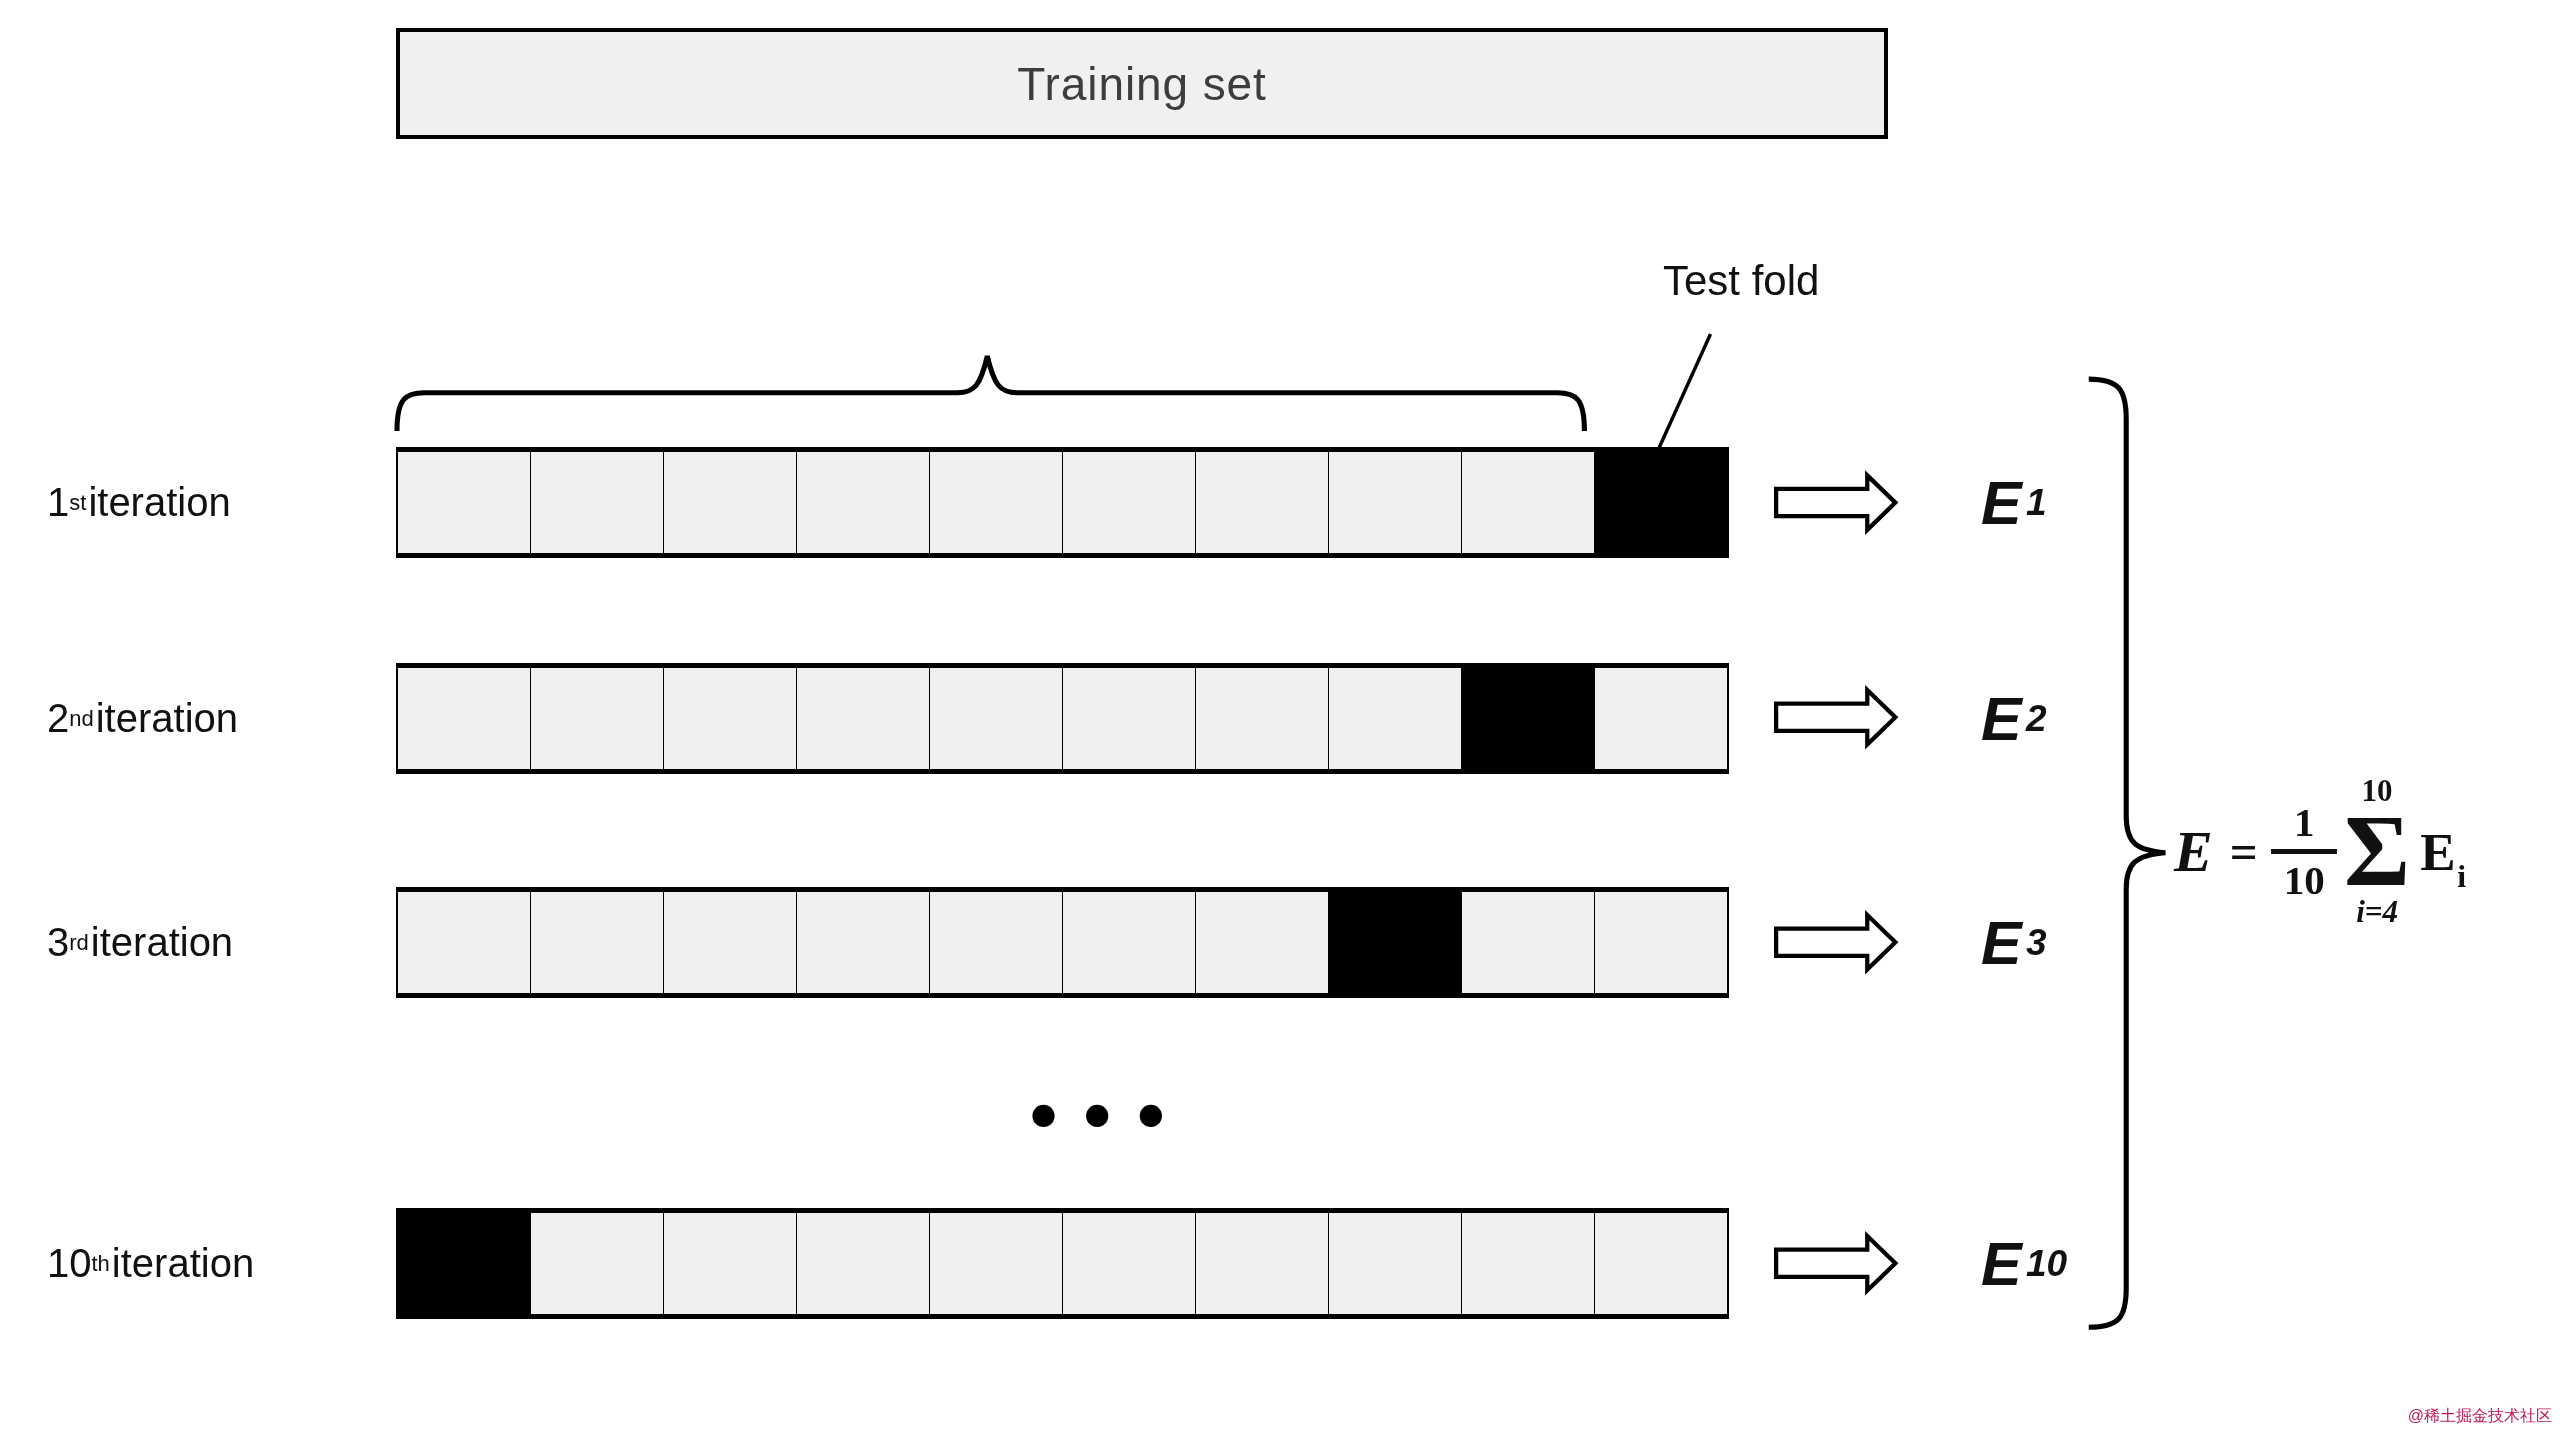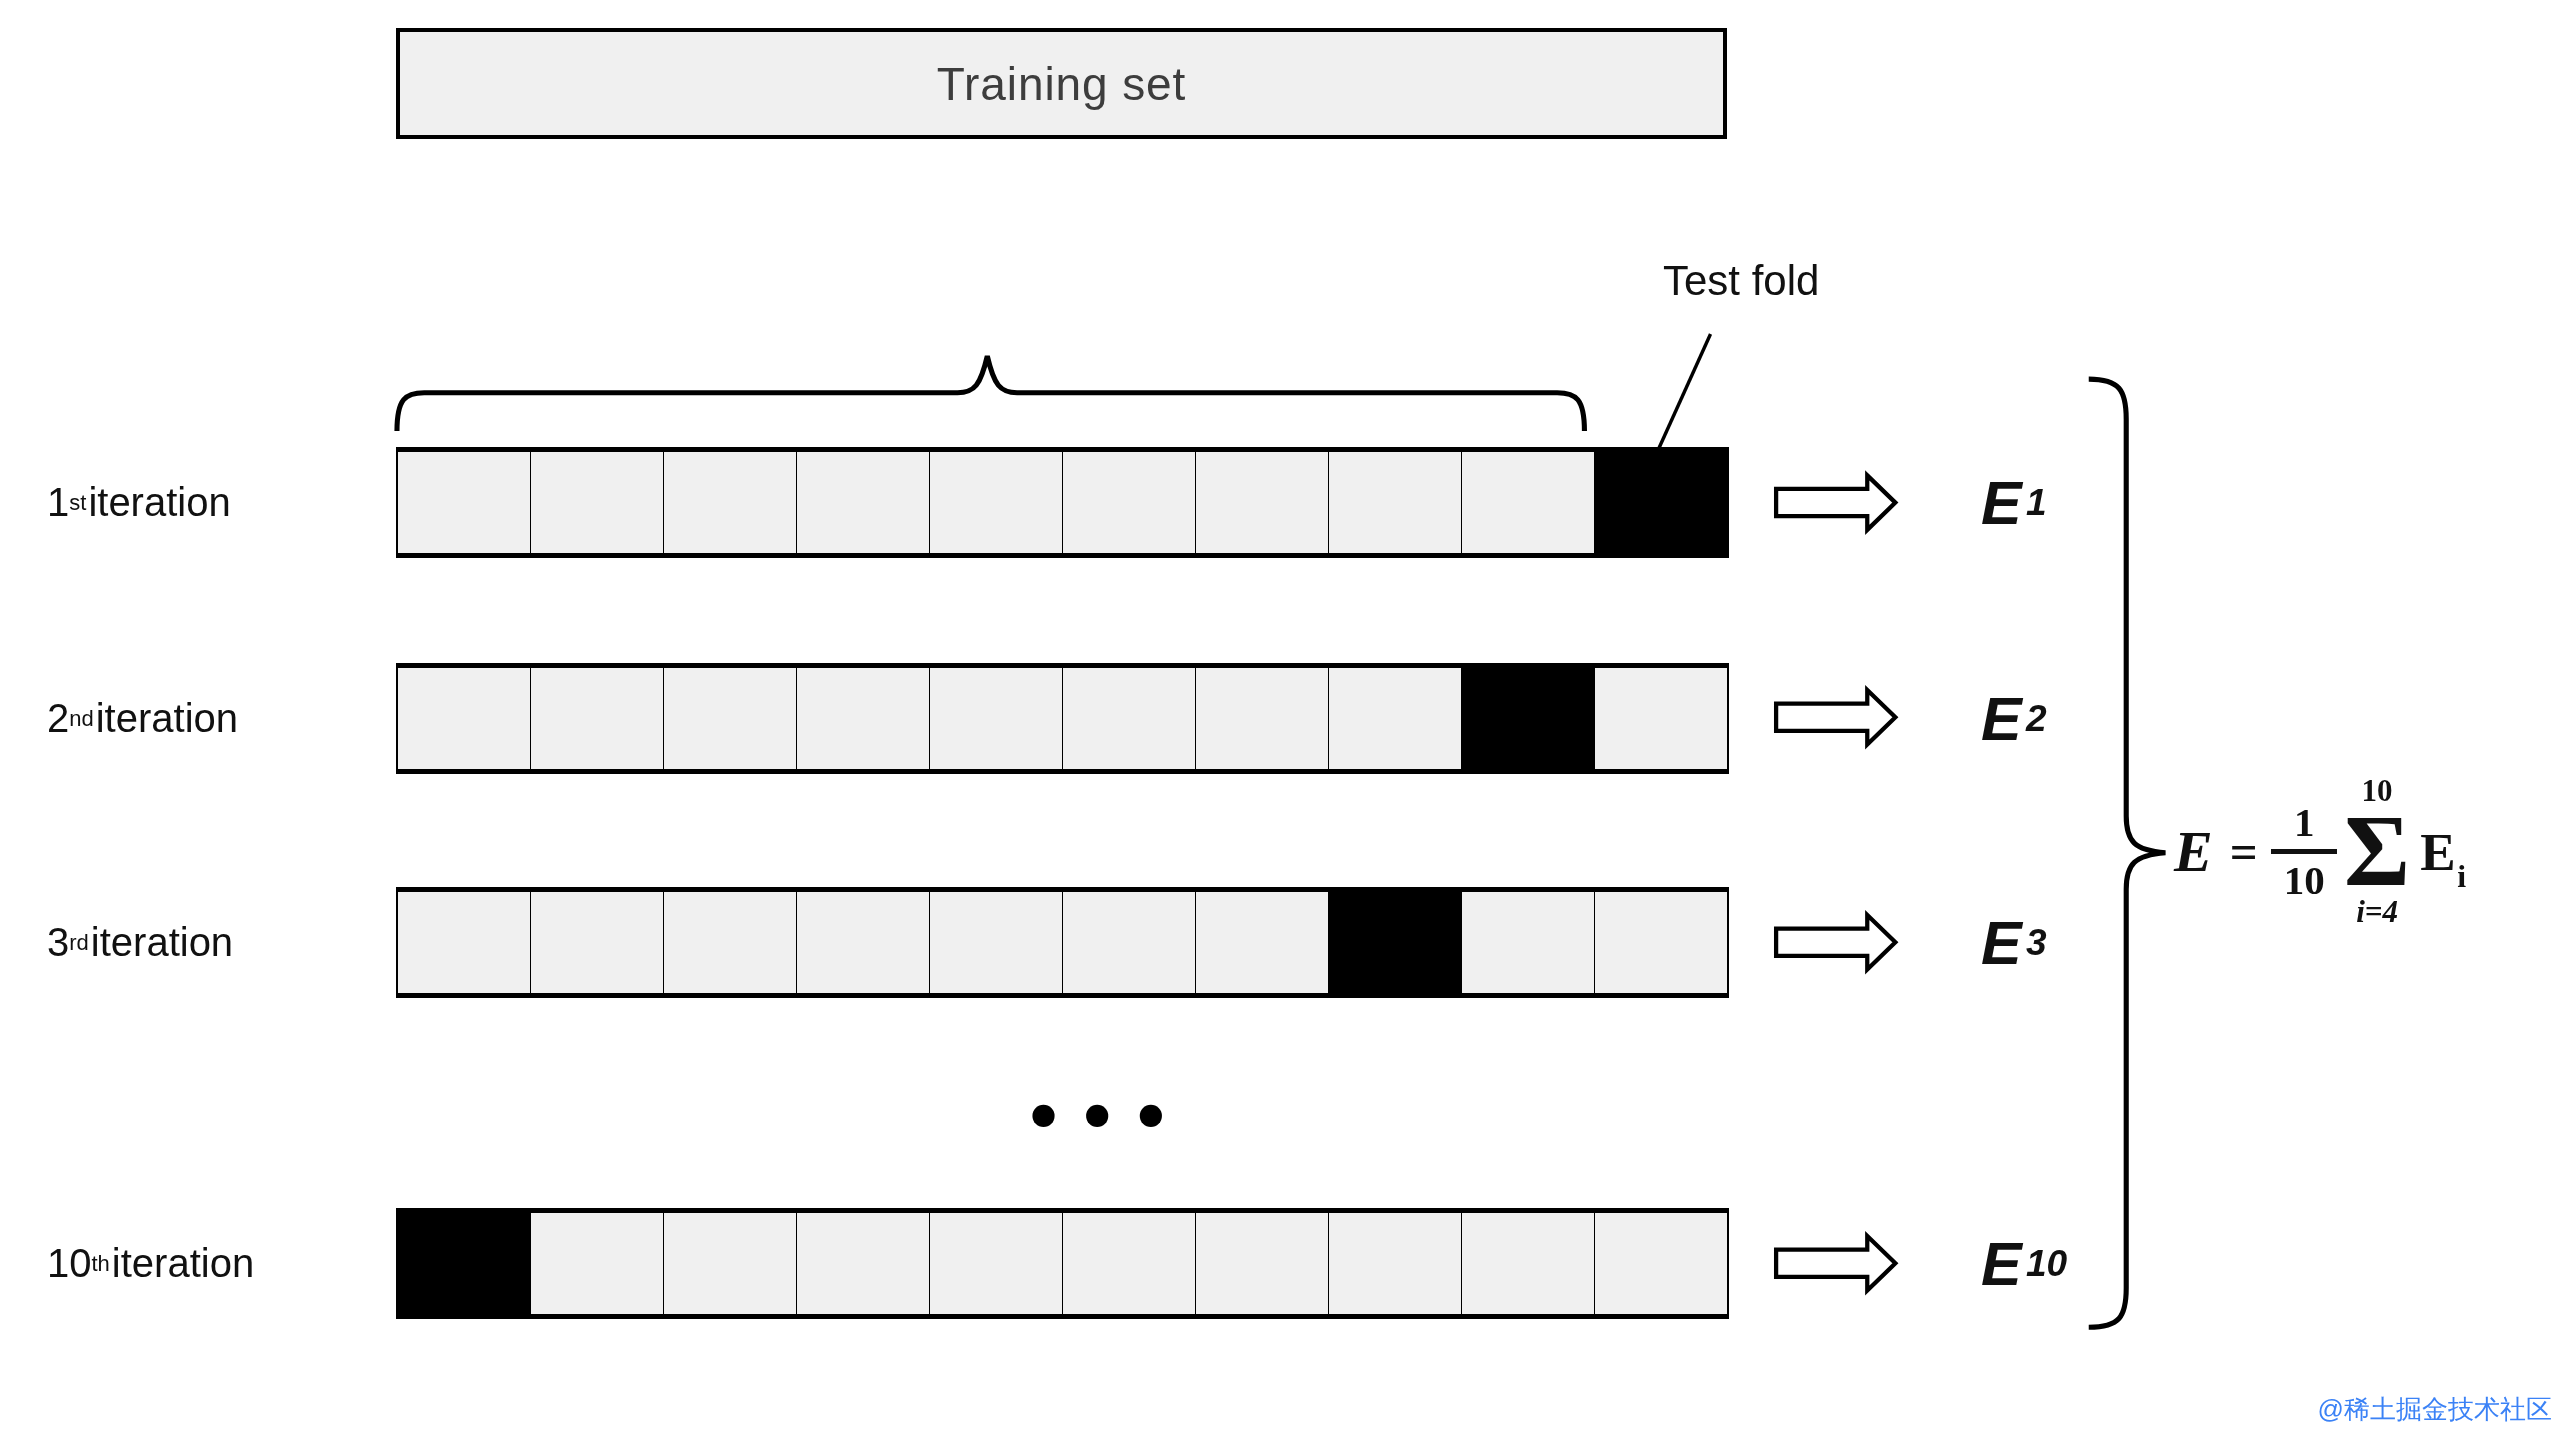"Training set" .tset-box { width: 1331px -> 1492px }
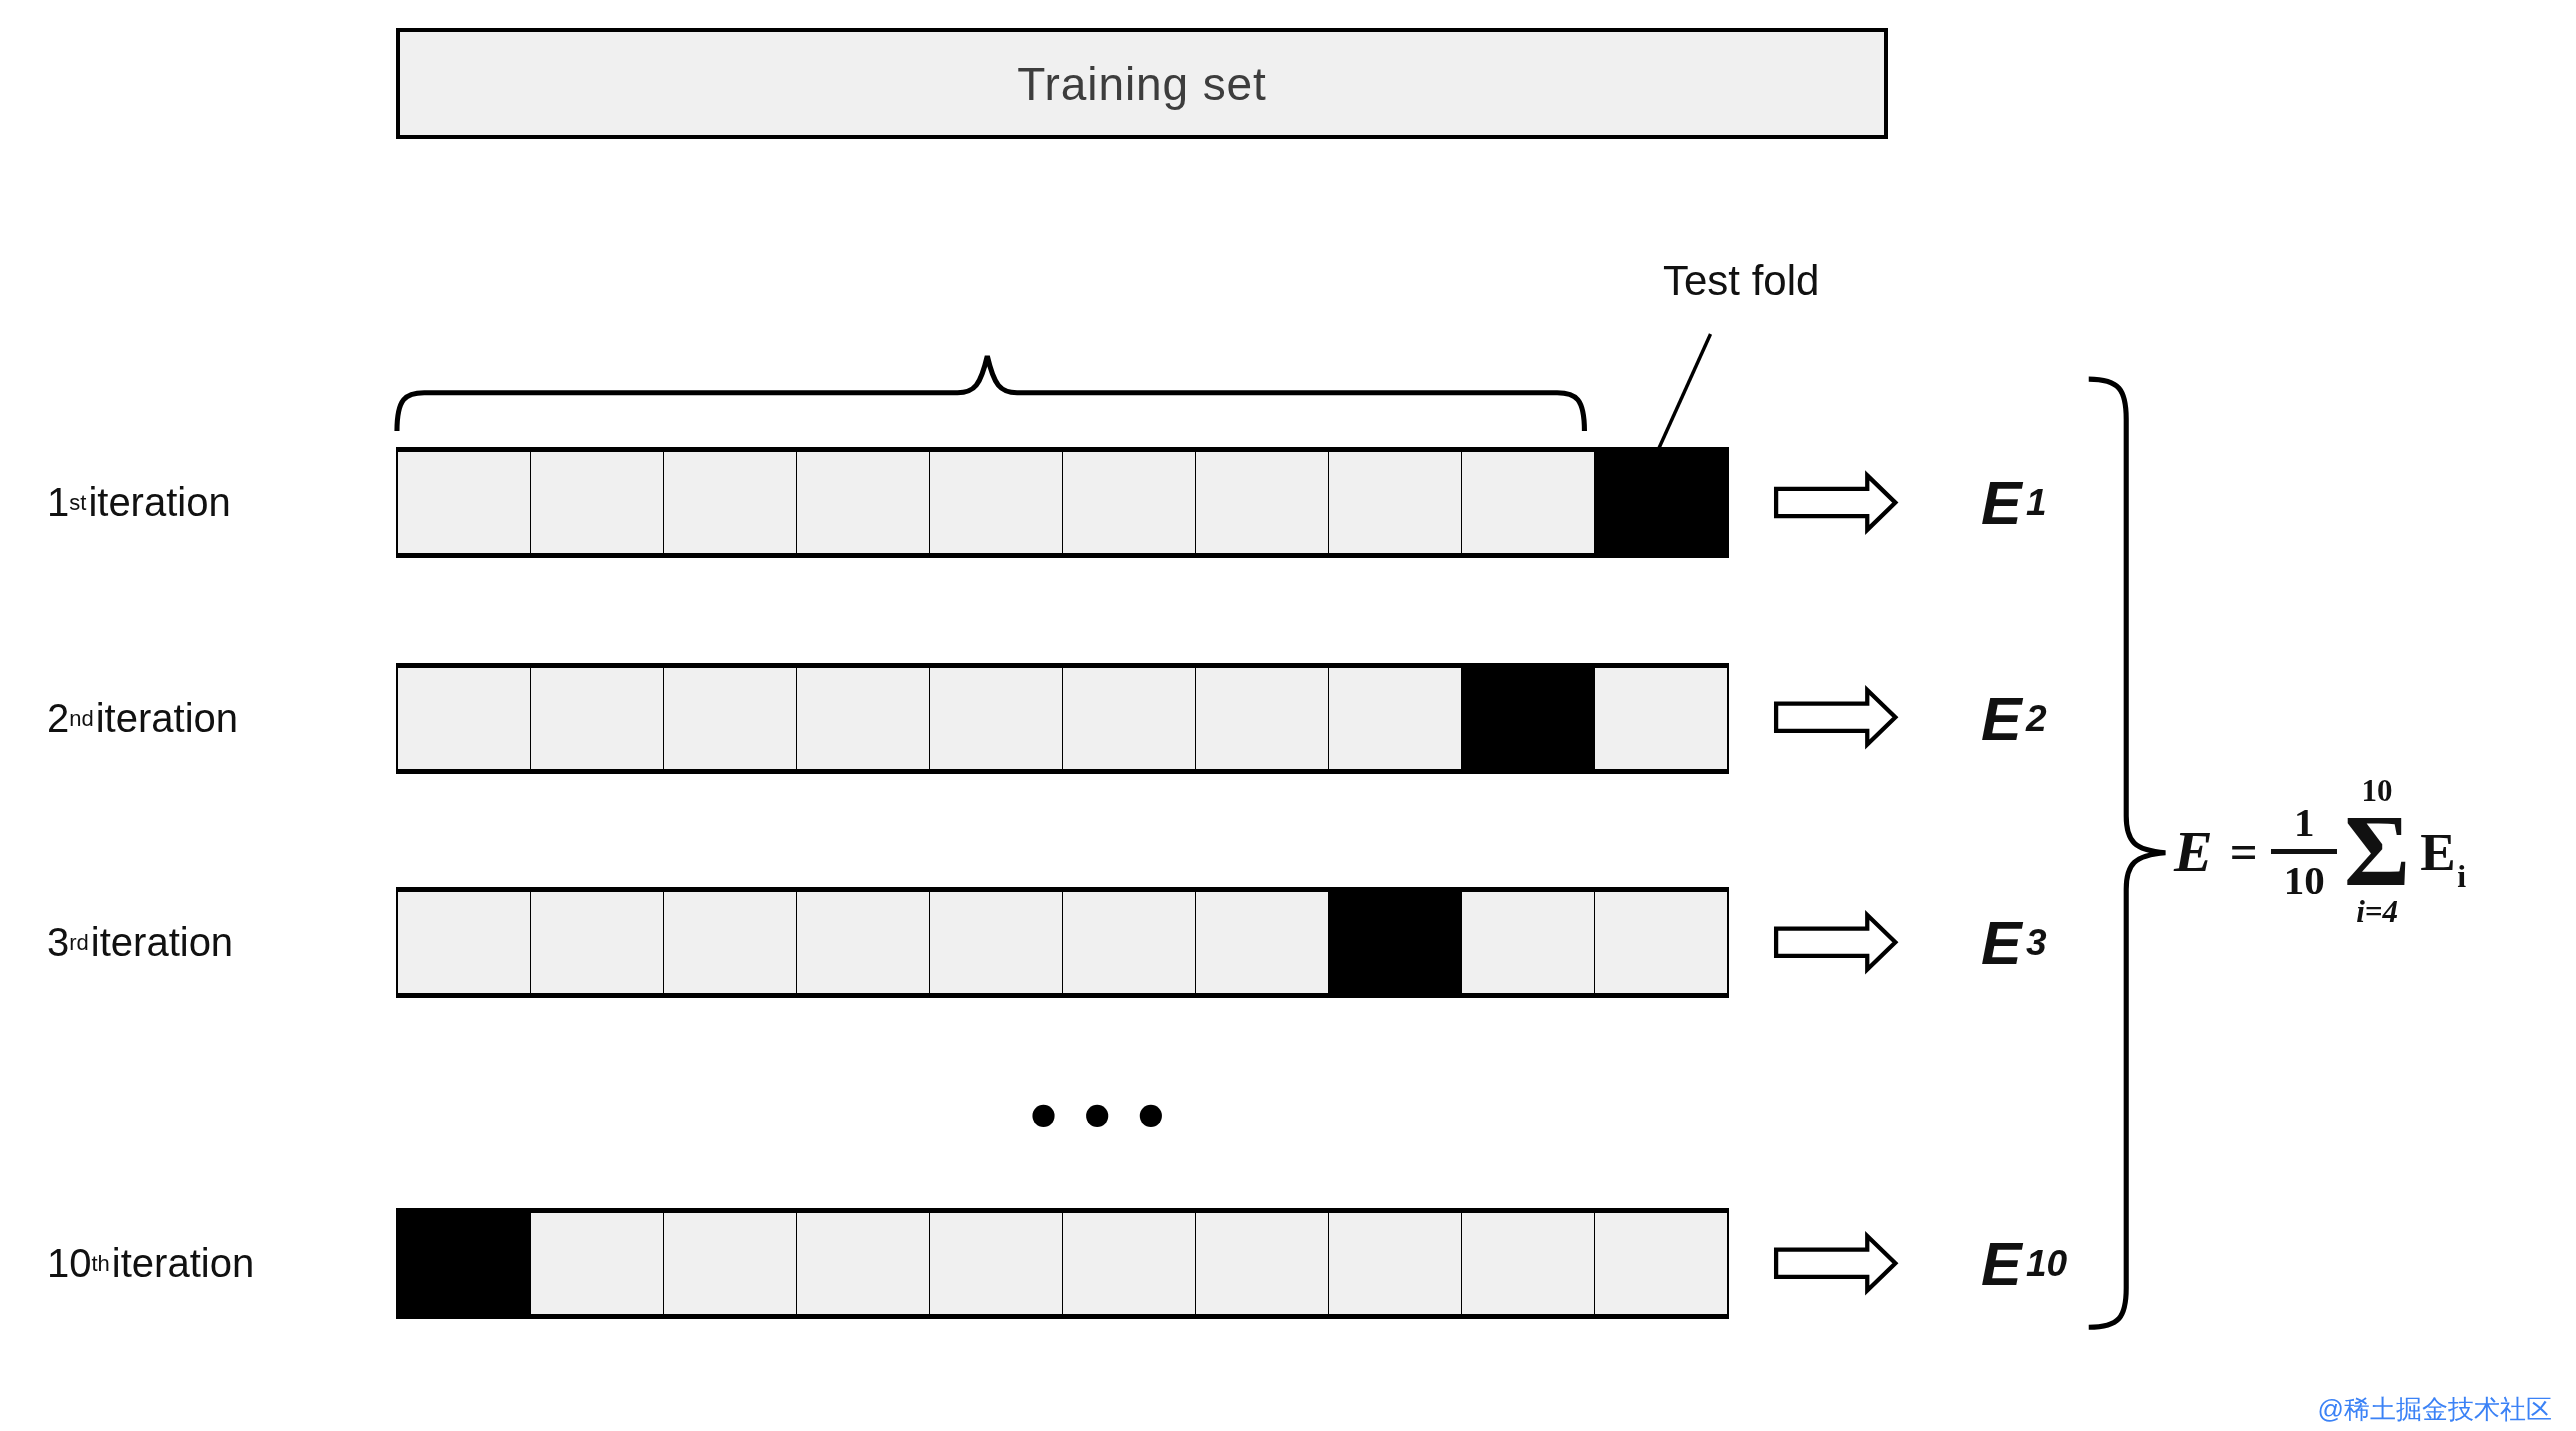"@稀土掘金技术社区" .watermark { color: #3b82f6 -> #be185d; font-size: 26px -> 16px }
